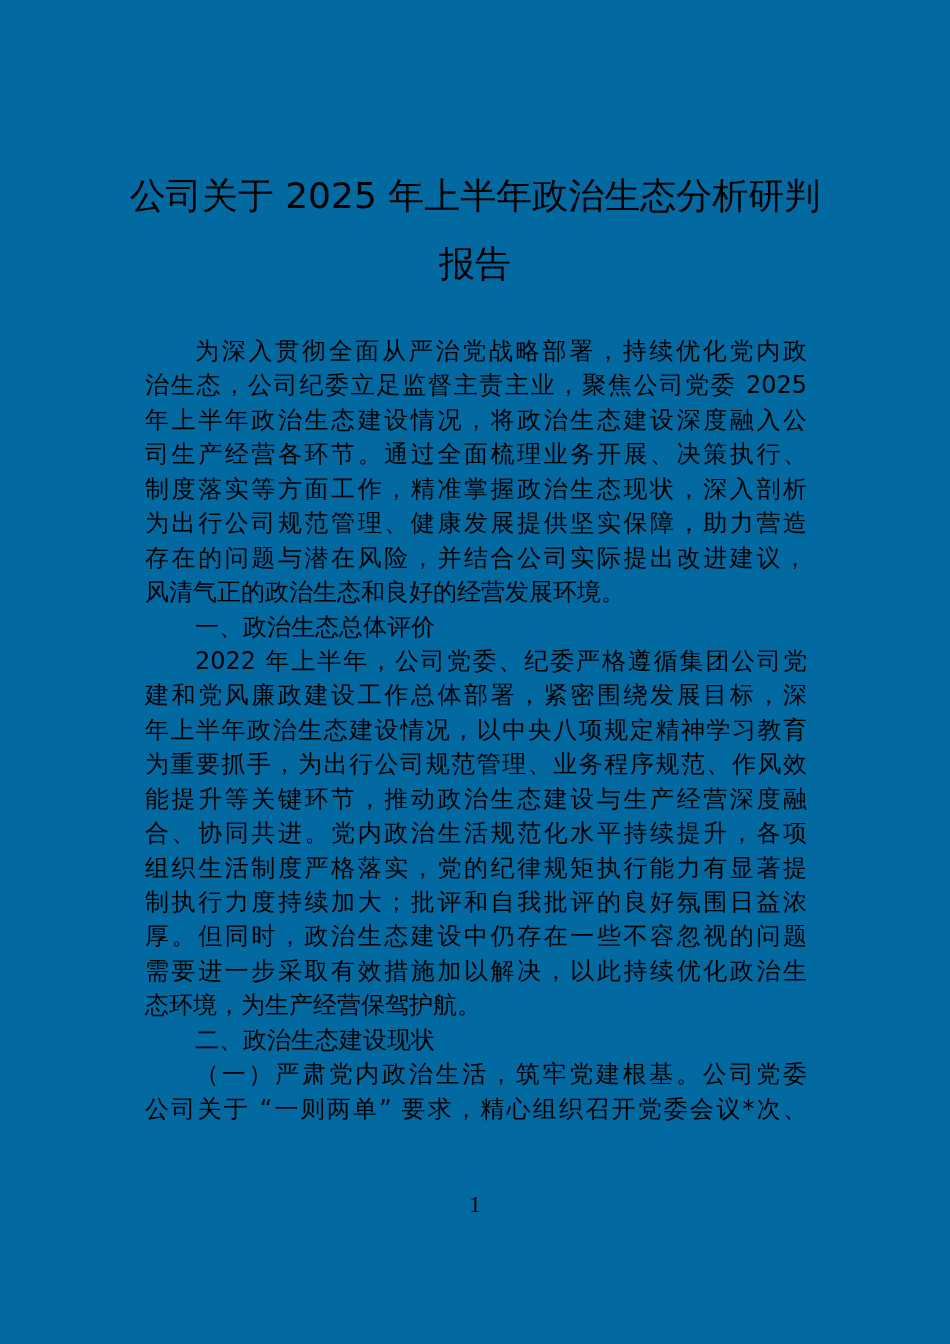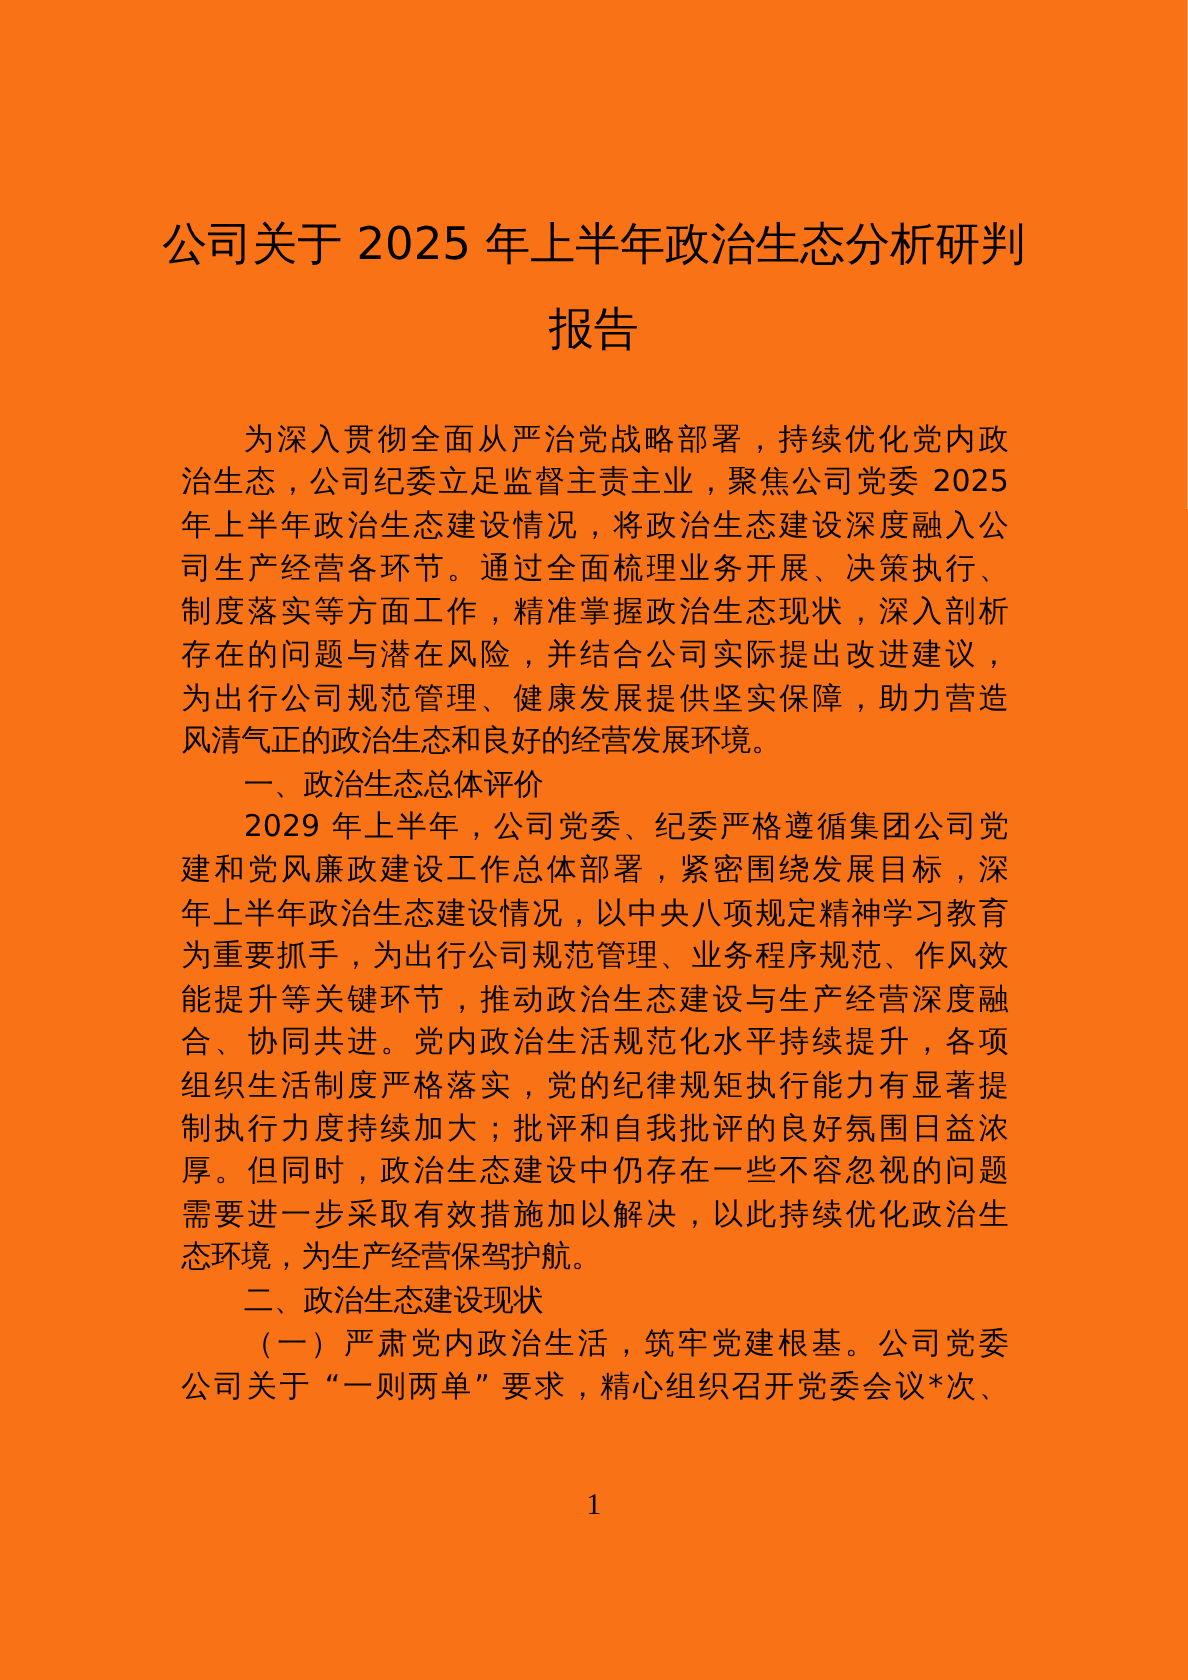"公司关于 2025 年上半年政治生态分析研判" .page { background: #f97316 -> #0369a1 }
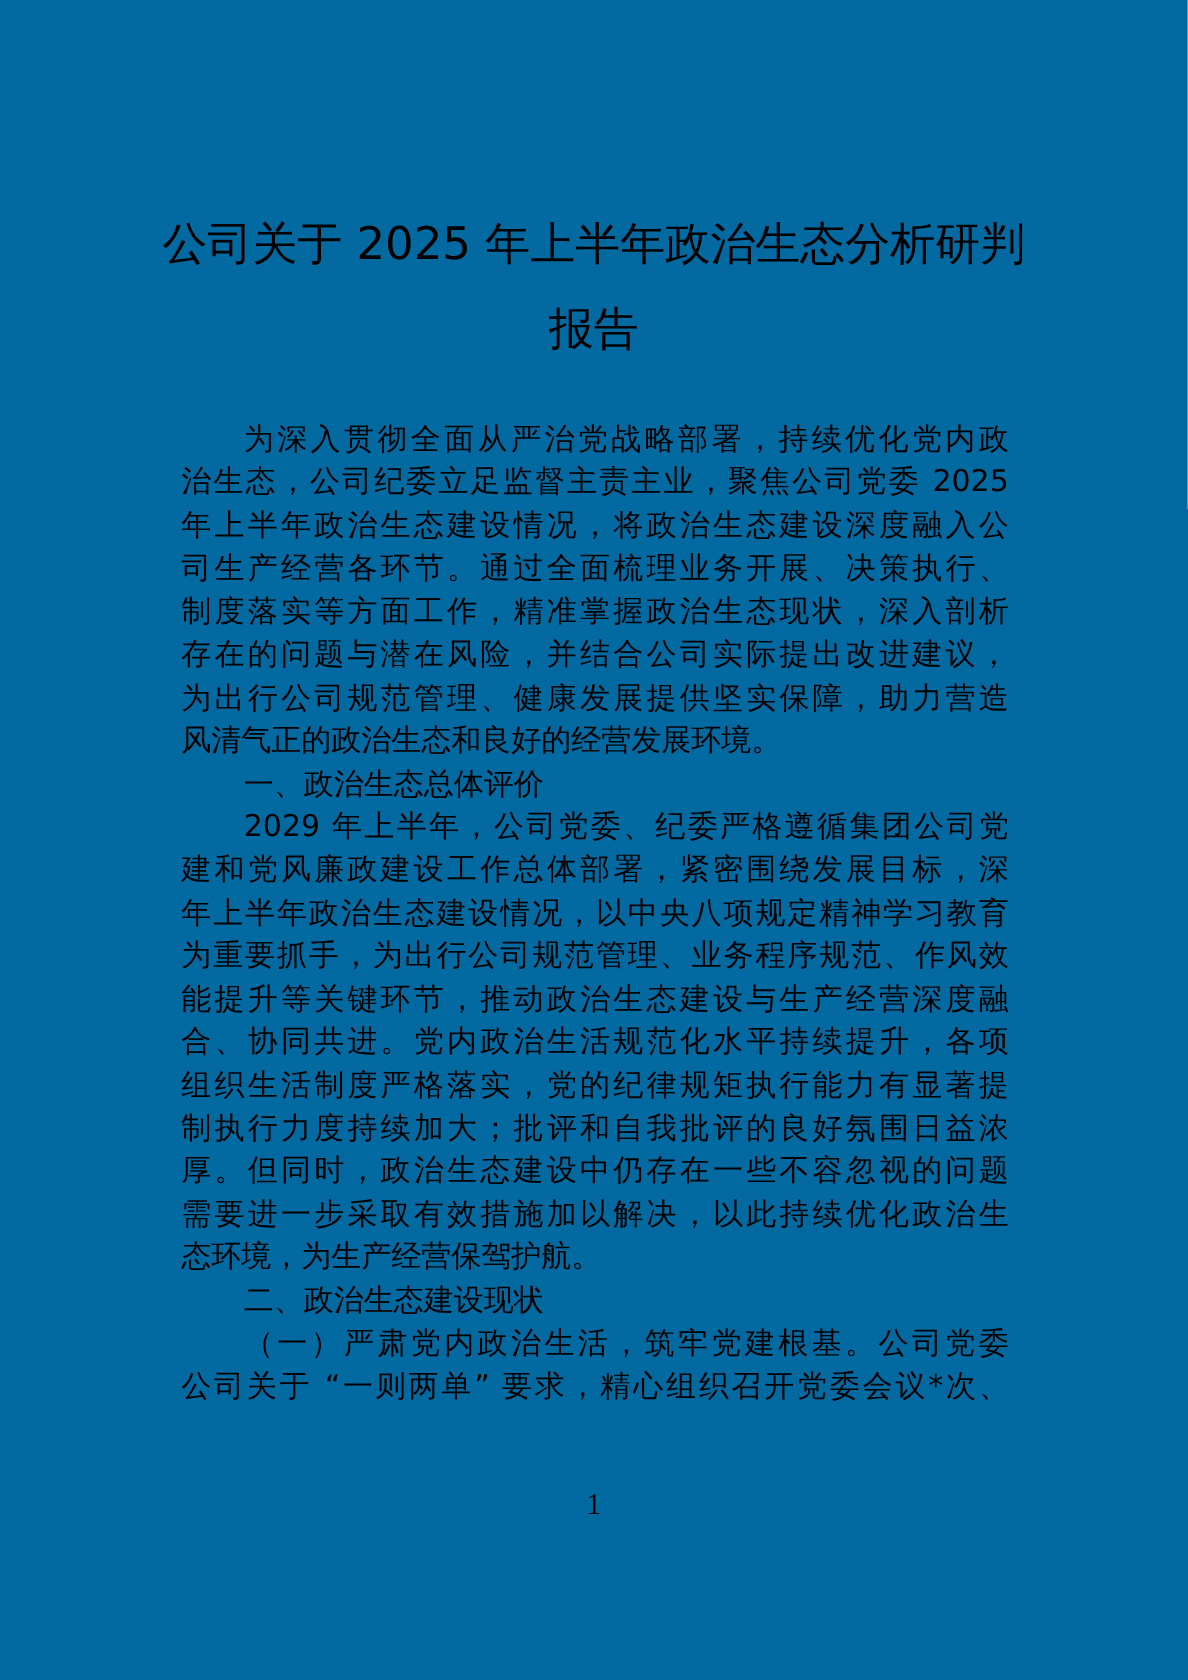"存在的问题与潜在风险，并结合公司实际提出改进建议，" div.line { order: before "为出行公司规范管理、健康发展提供坚实保障，助力营造" -> after "为出行公司规范管理、健康发展提供坚实保障，助力营造" }
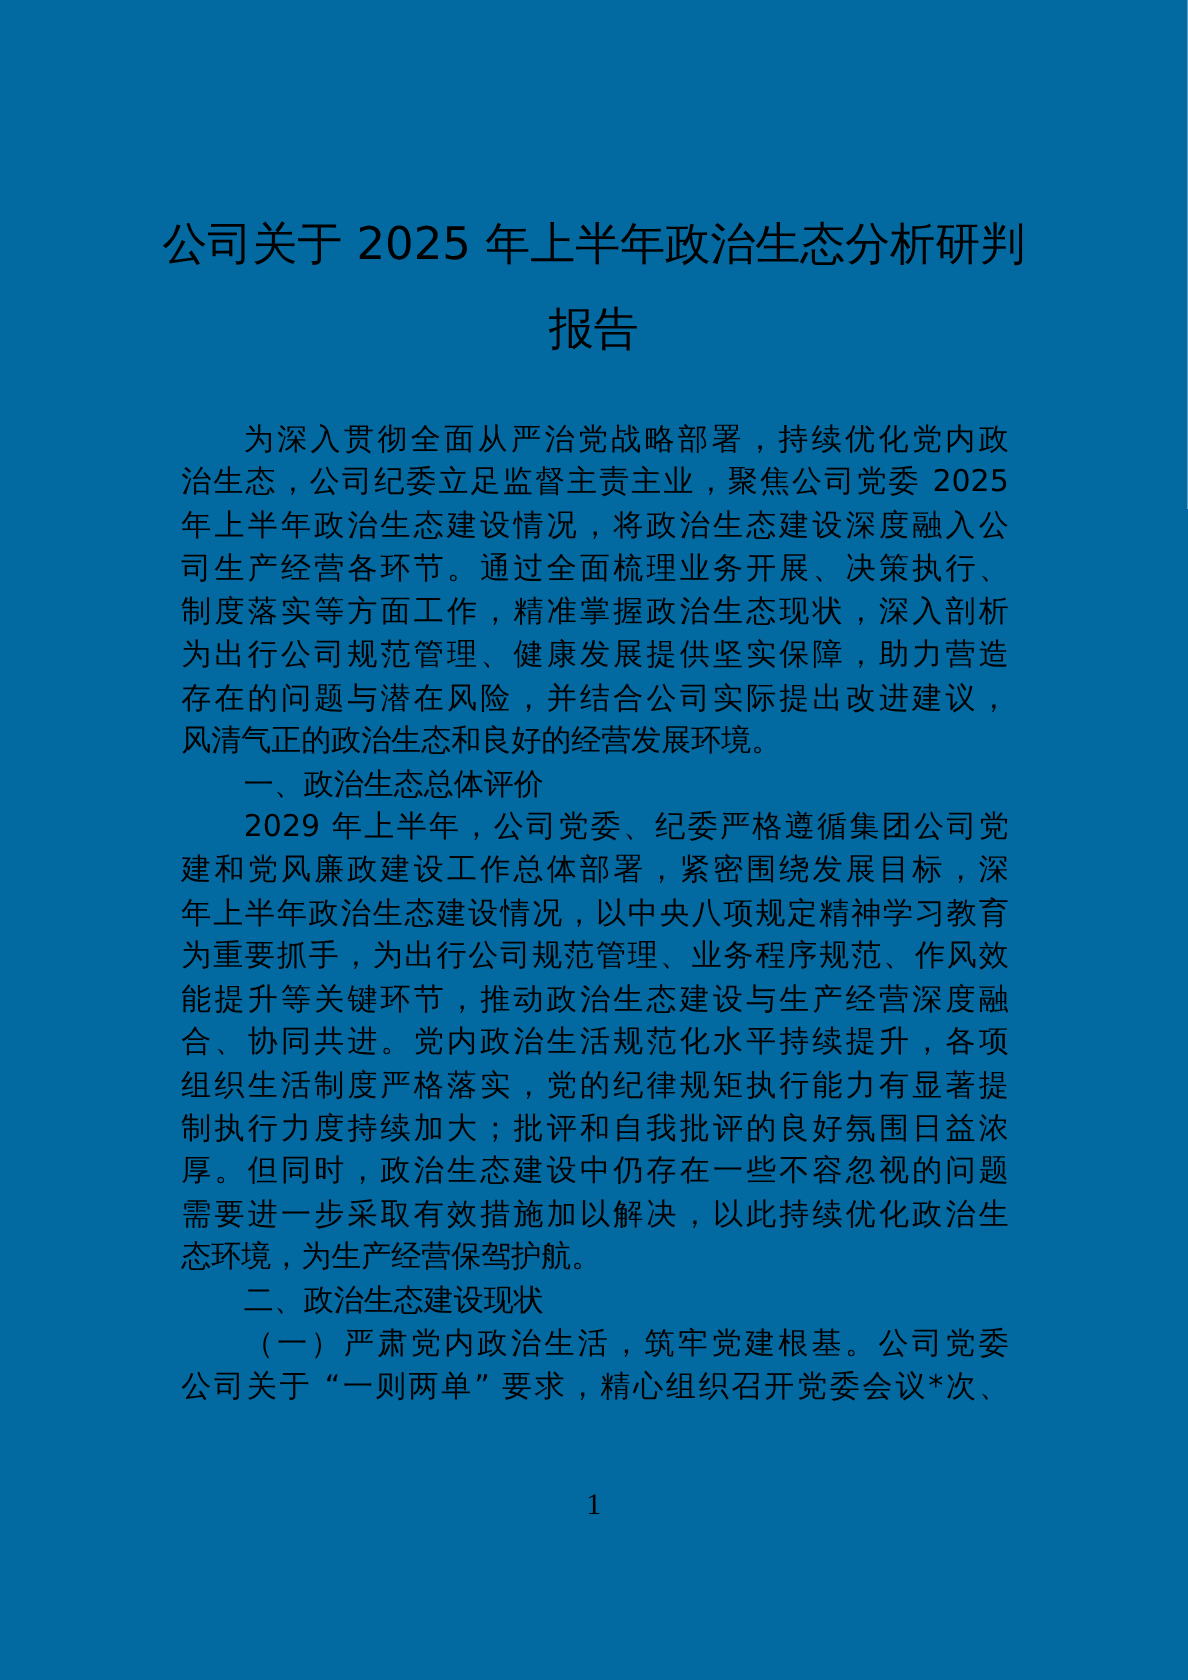"2029 年上半年，公司党委、纪委严格遵循集团公司党" div.line { text: 2029 -> 2022 }
